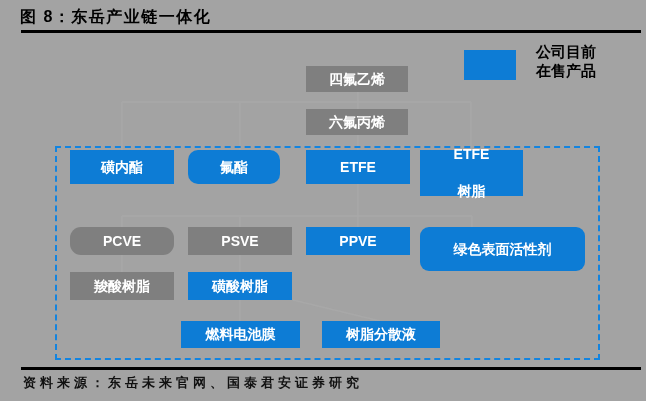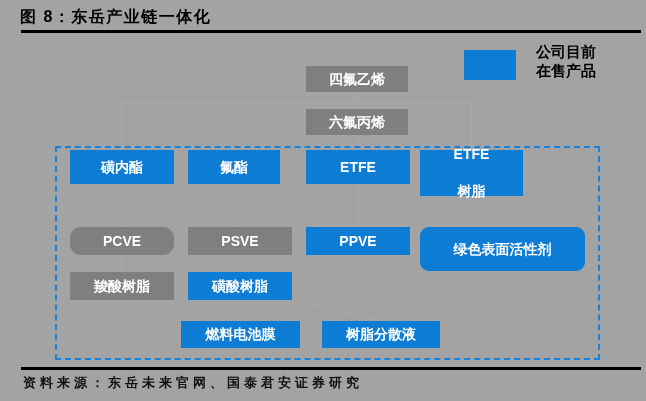"氟酯" #node-fluoro-ester { border-radius: none -> 10px }
